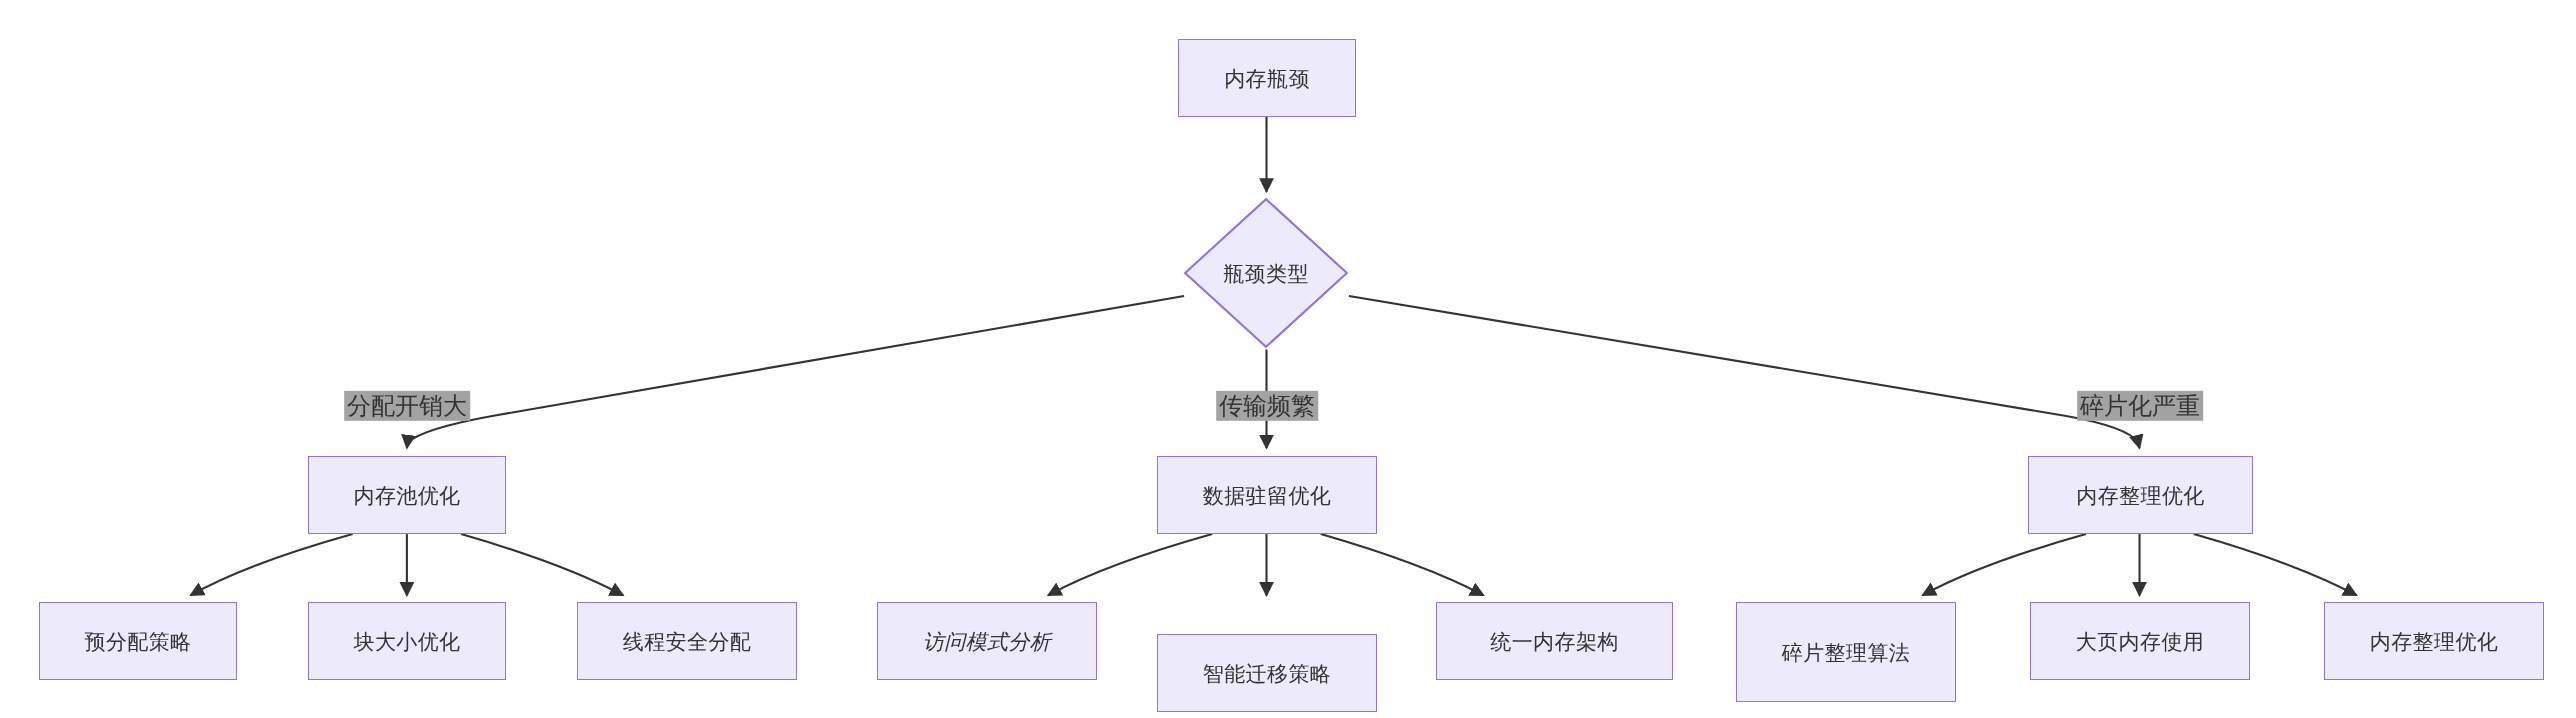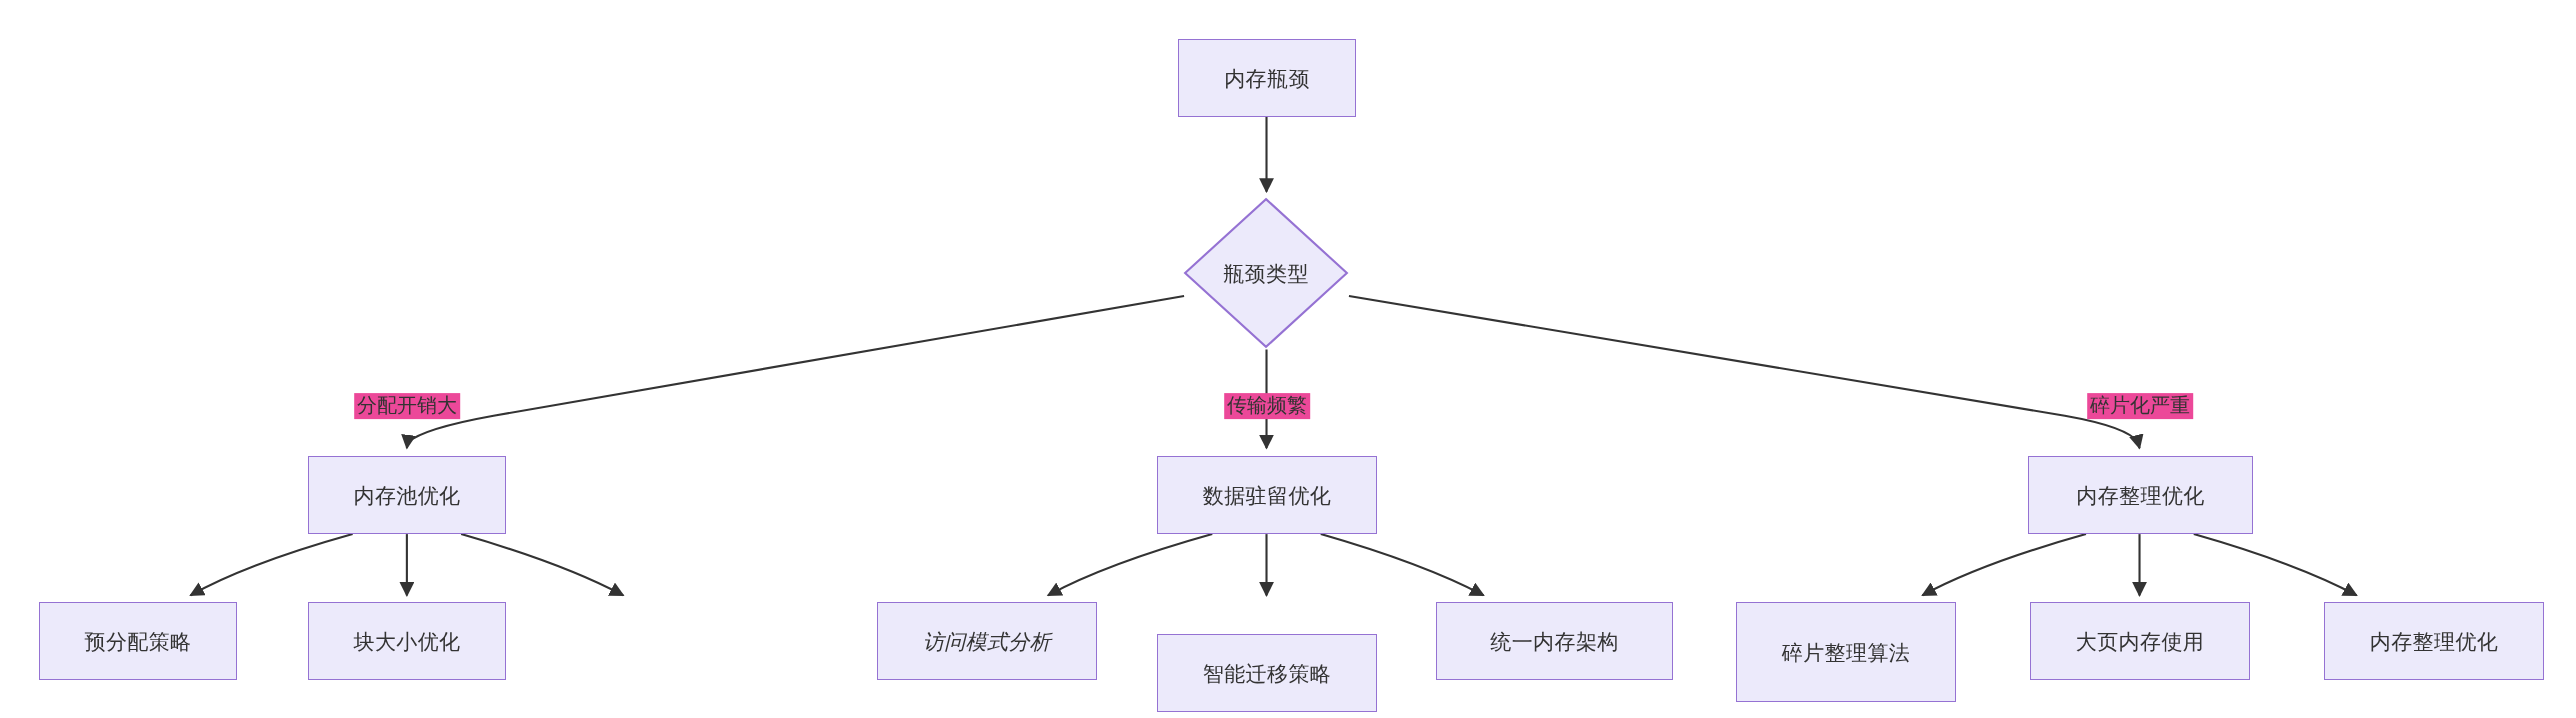"分配开销大" .edge-label { background: #ec4899 -> #a3a3a3; font-size: 20px -> 24px }
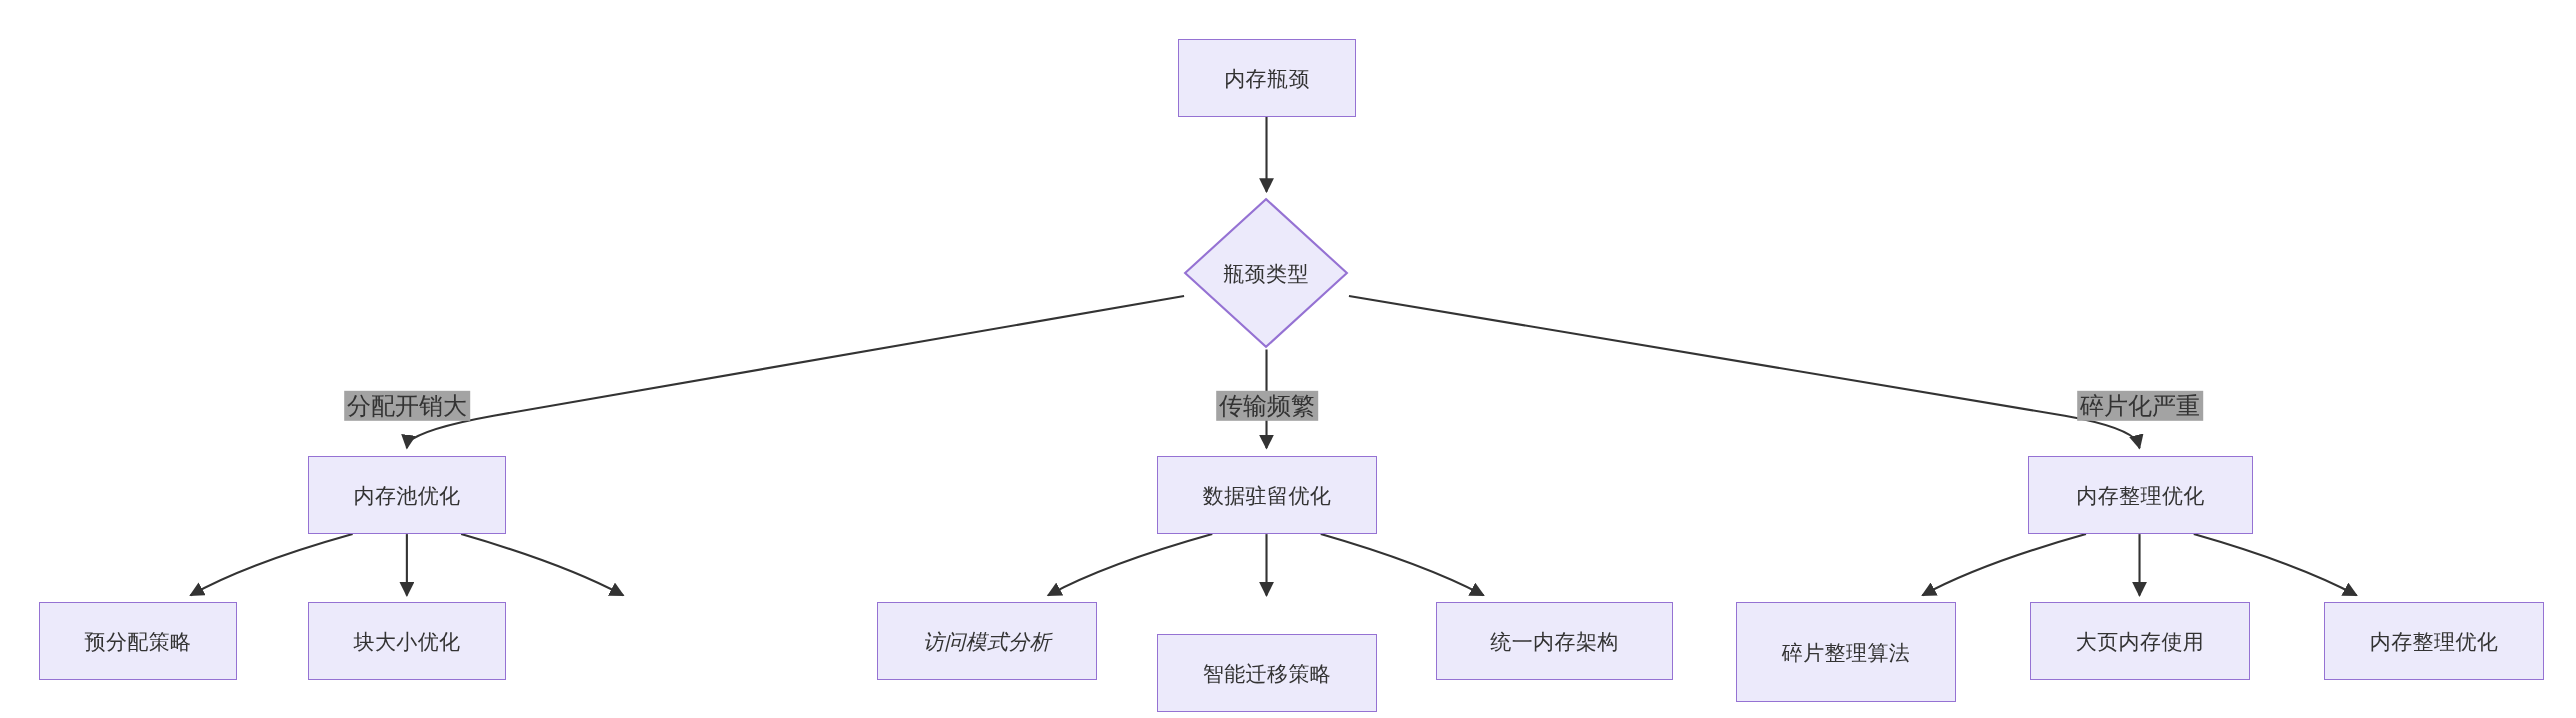"线程安全分配" div.node { html: none -> <div> <span>线程安全分配</span> </div> }
